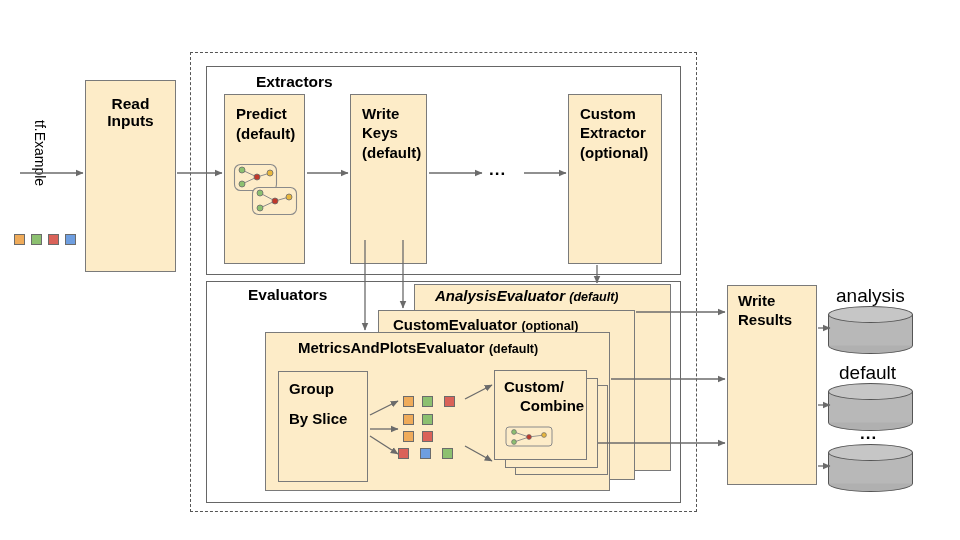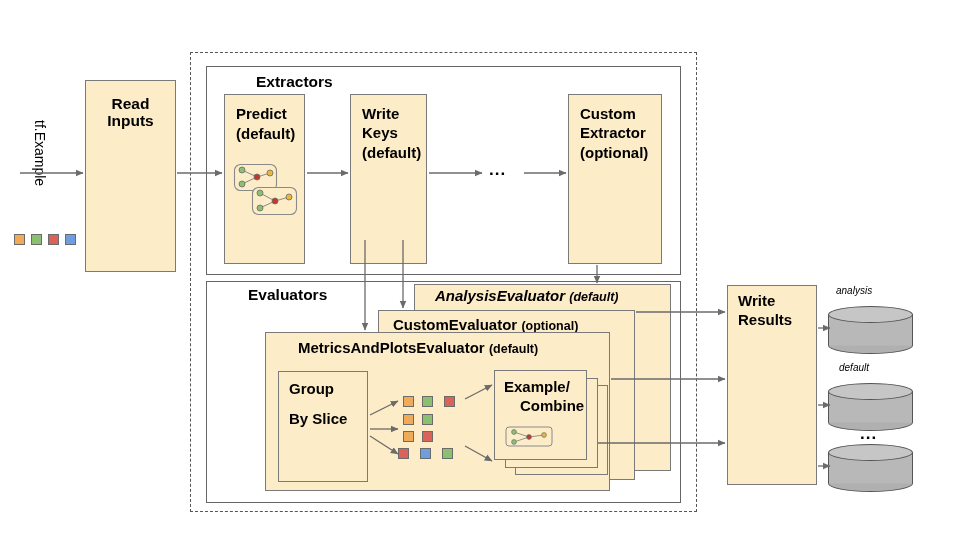"analysis" .cyl-lbl { font-size: 10px -> 19px; font-style: italic -> none }
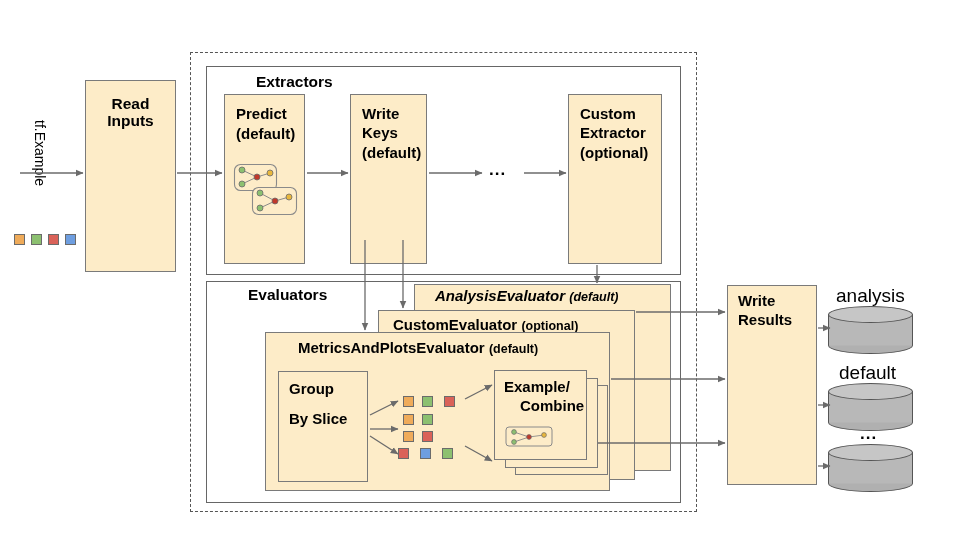"Example/" div.hdr { text: Example/ -> Custom/ }
